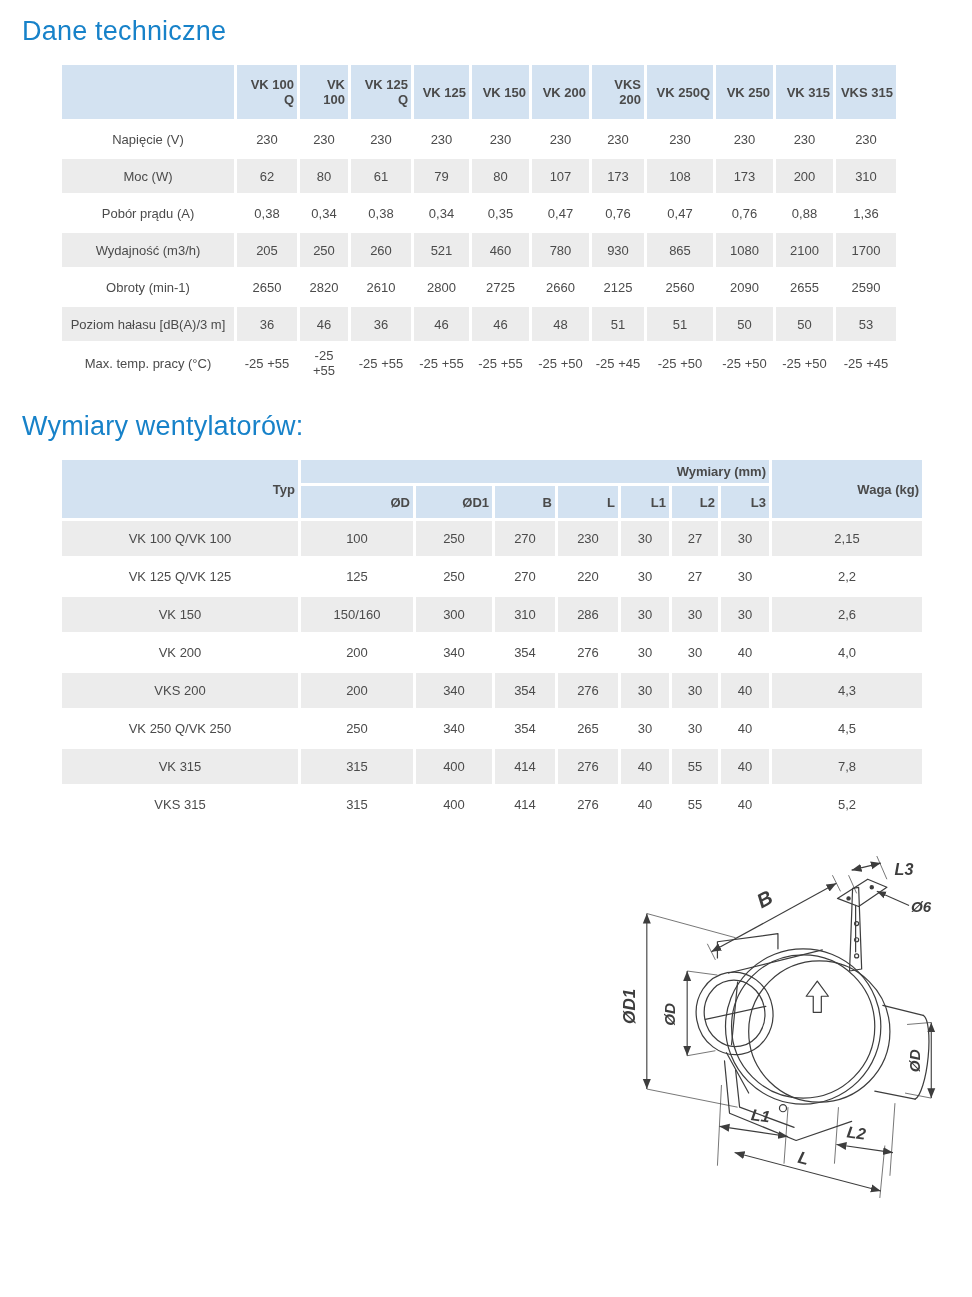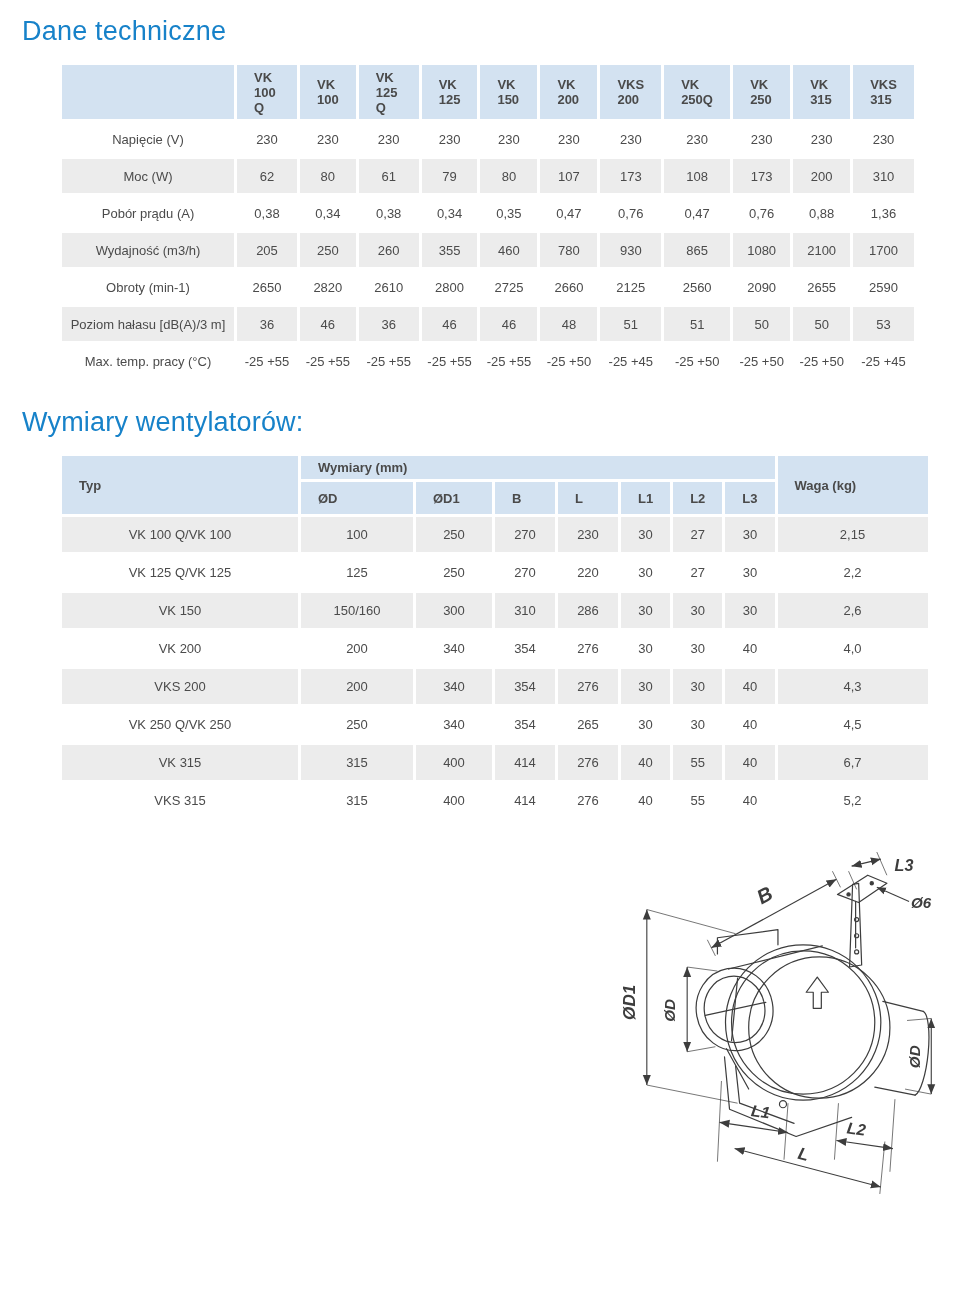"VK 100 Q" th { padding: 4px 17px -> 4px 3px; text-align: left -> right }
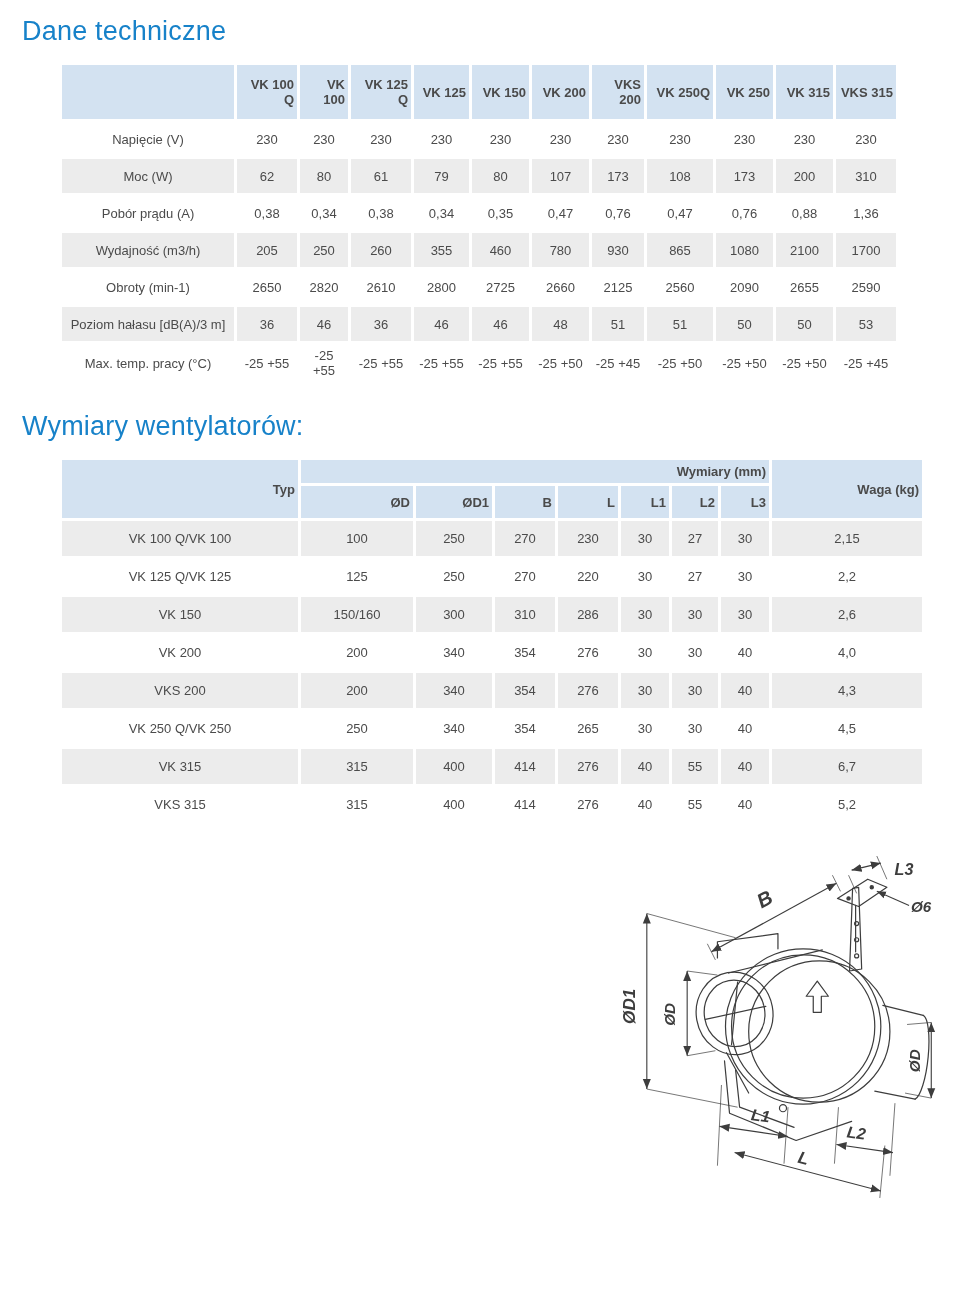"355" td { text: 355 -> 521 }
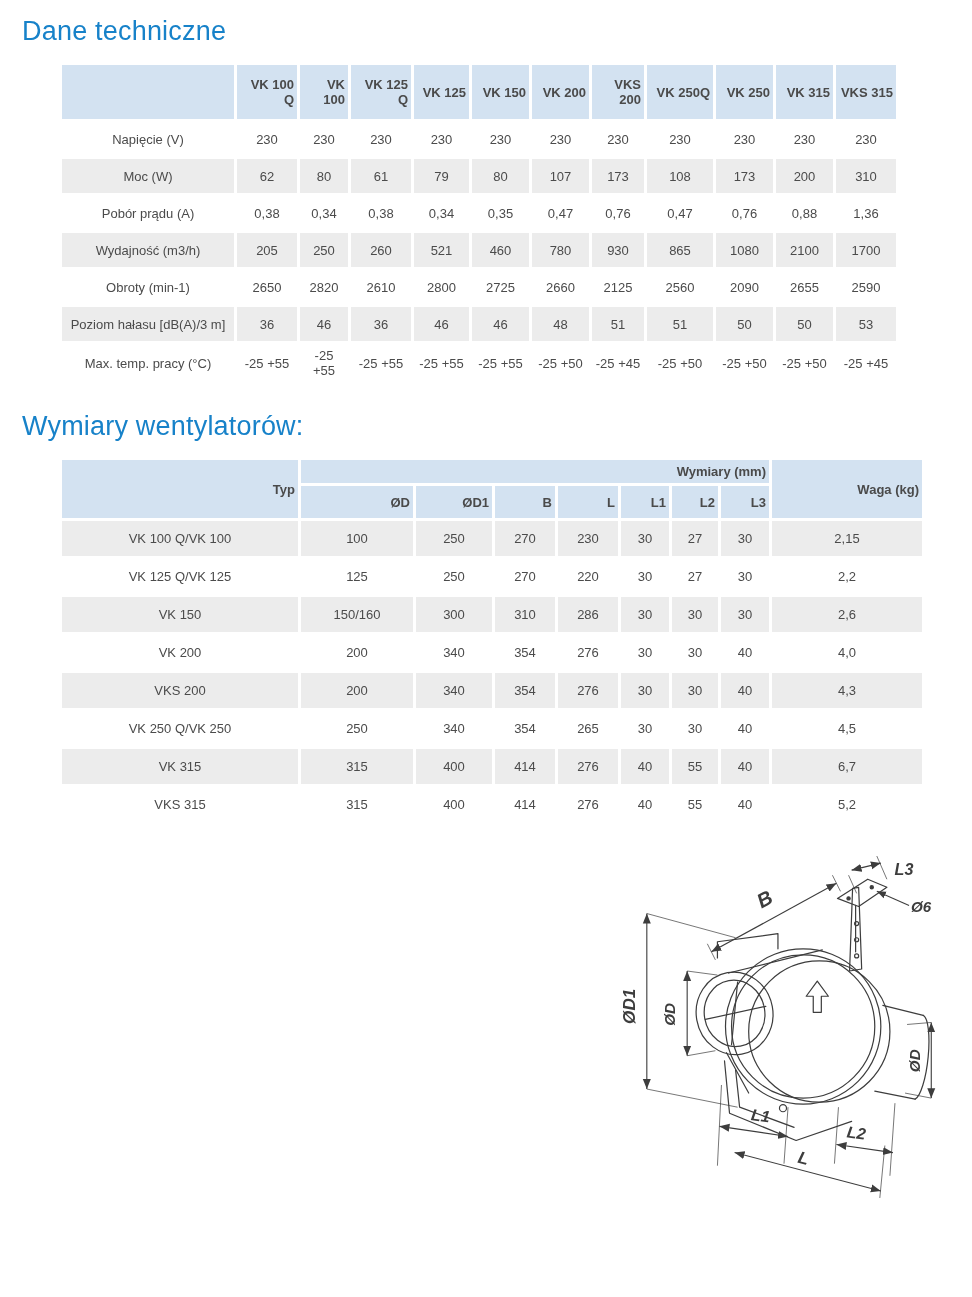"6,7" td { text: 6,7 -> 7,8 }
